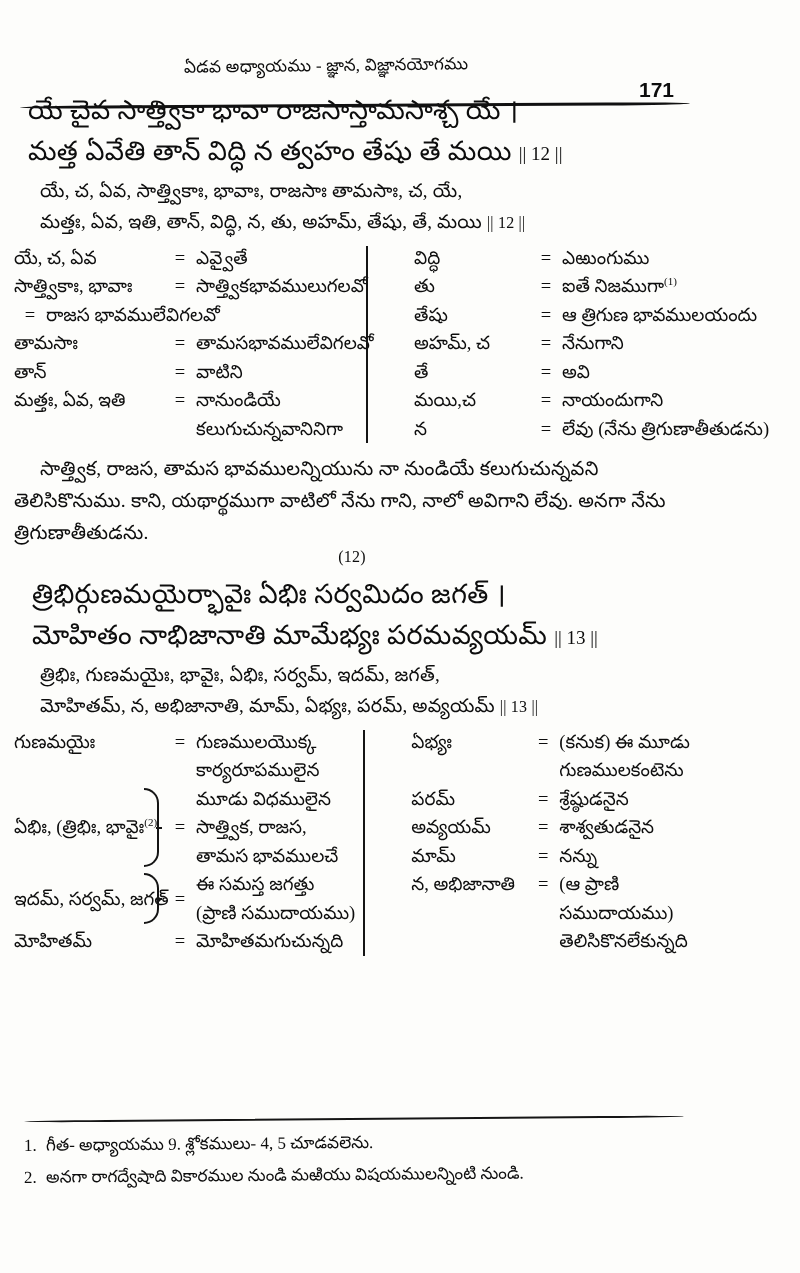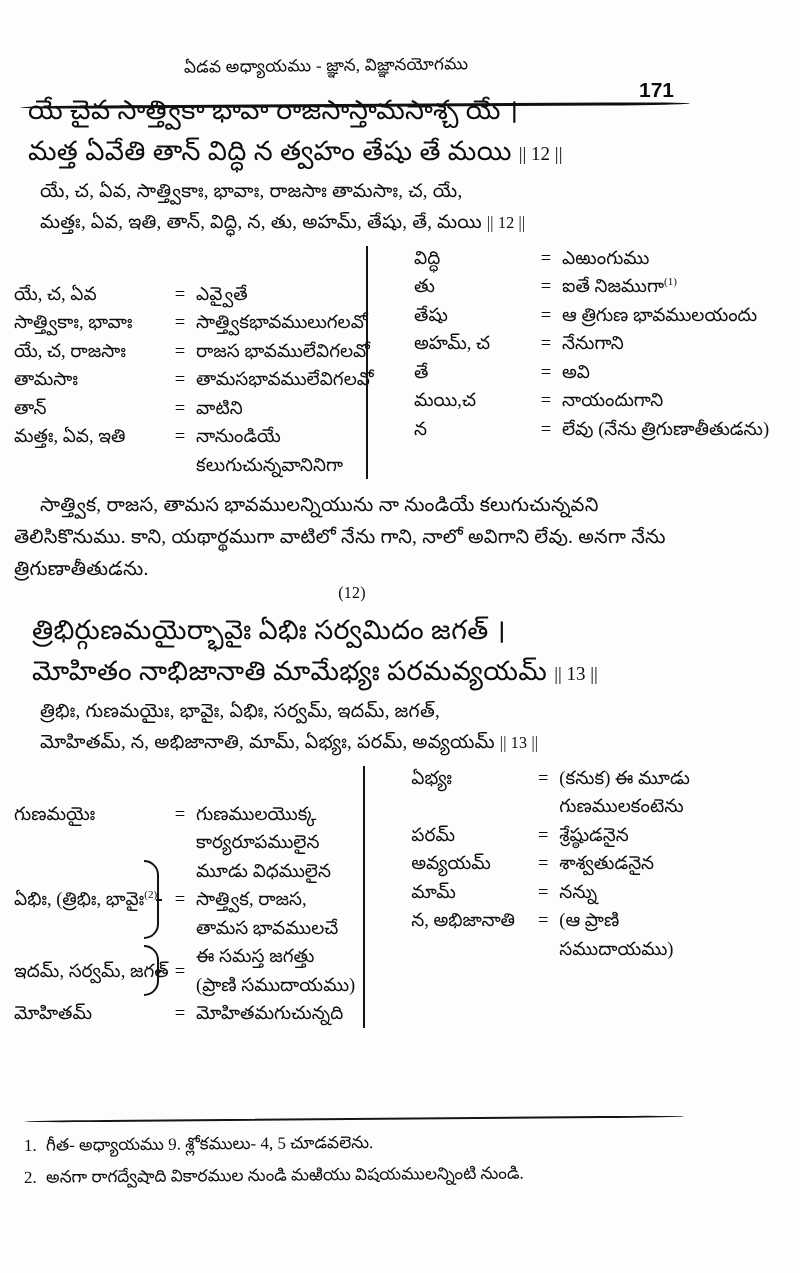"యే, చ, ఏవ" .gloss-col.left { margin-top: 36px -> none }
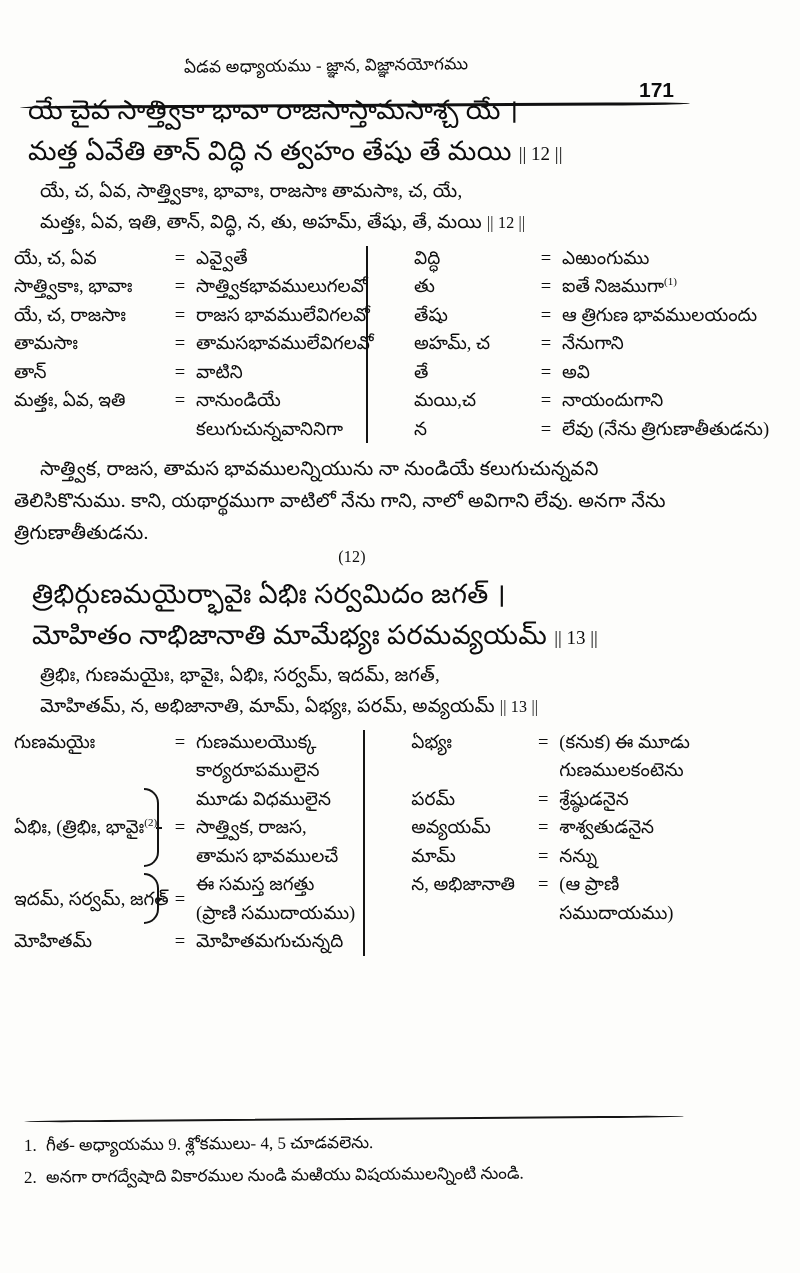"యే, చ, రాజసాః" span.term { html: <span>యే, చ, రాజసాః</span> -> none }
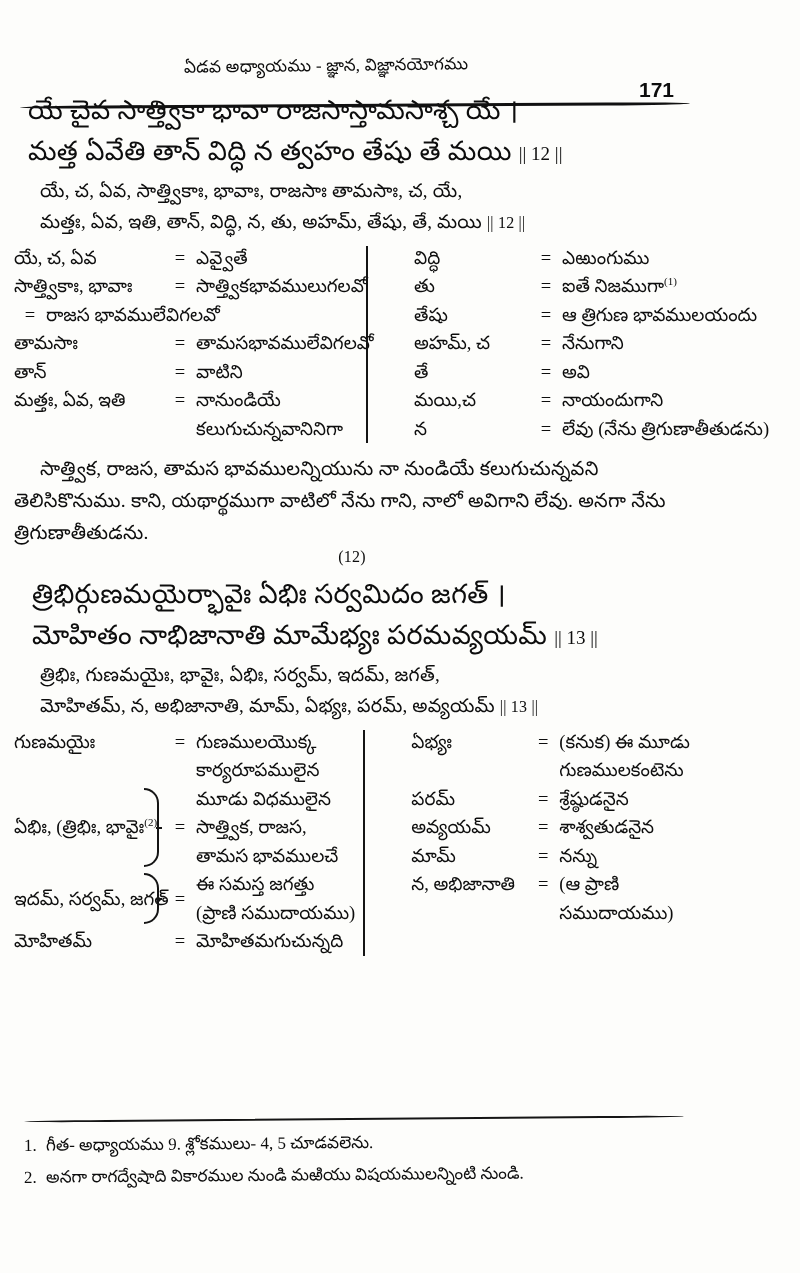"తెలిసికొనలేకున్నది" span.ml { html: none -> <span>తెలిసికొనలేకున్నది</span> }
